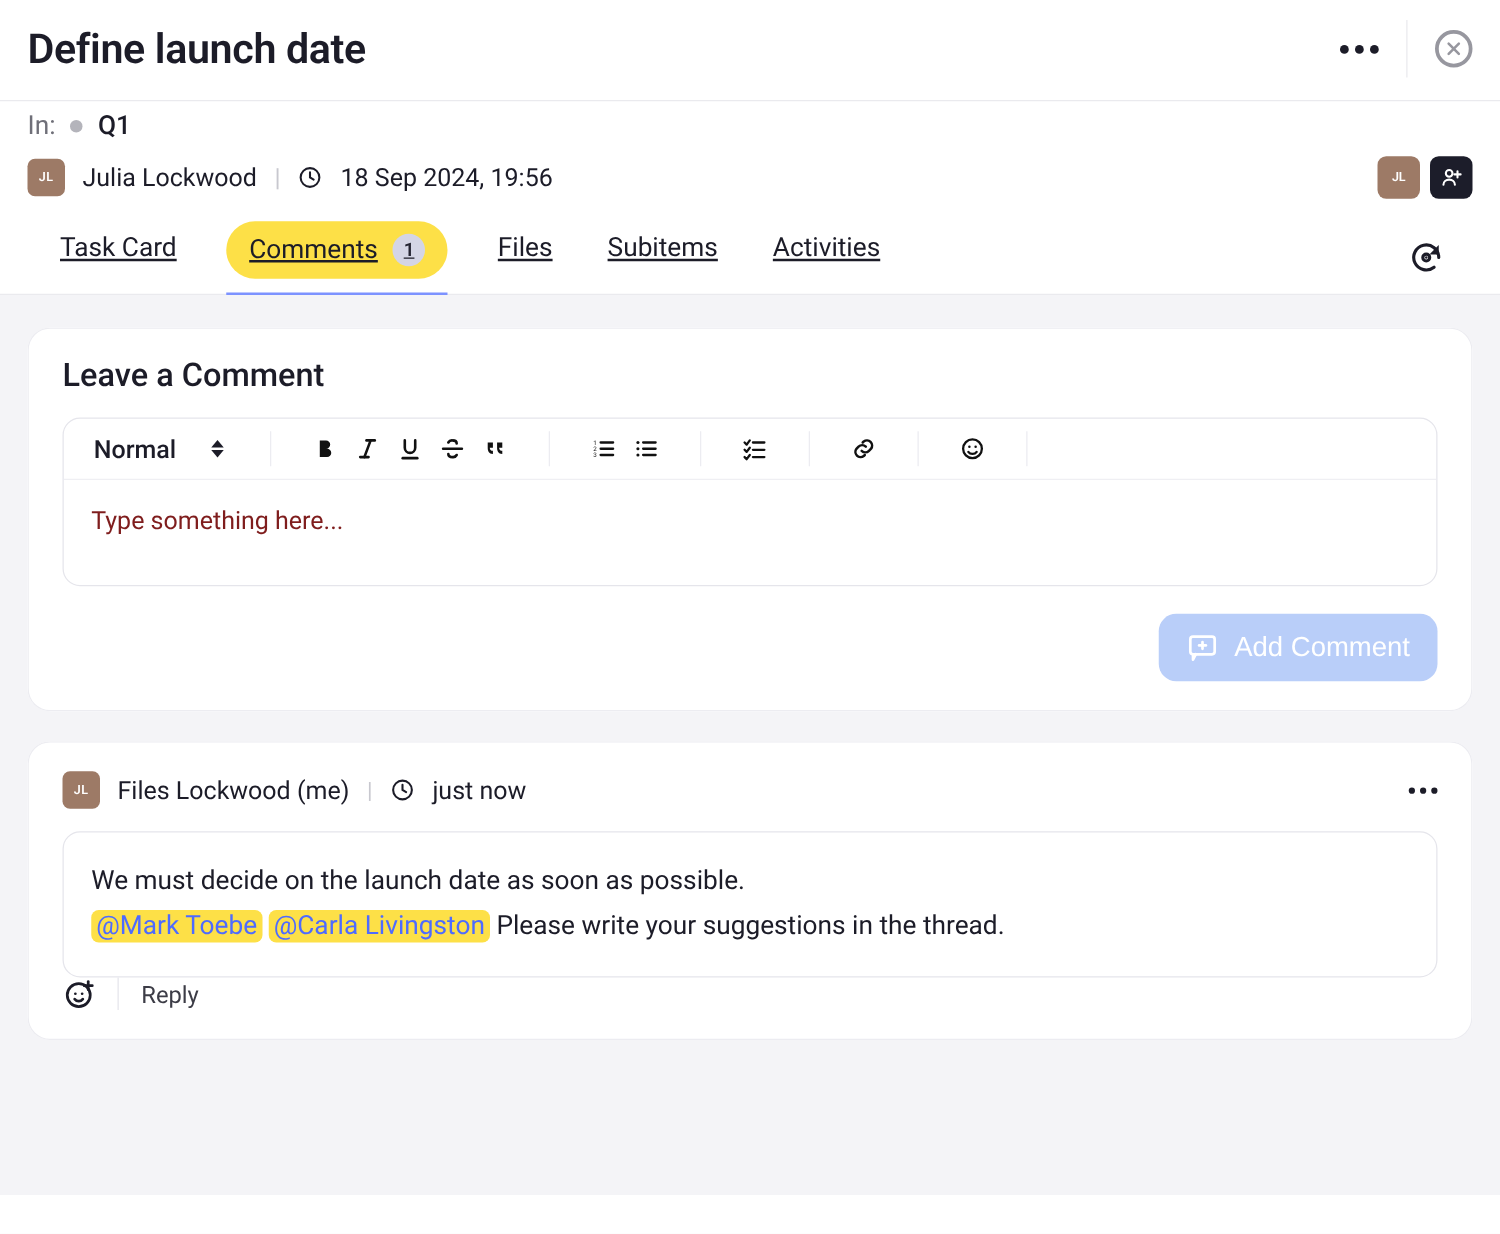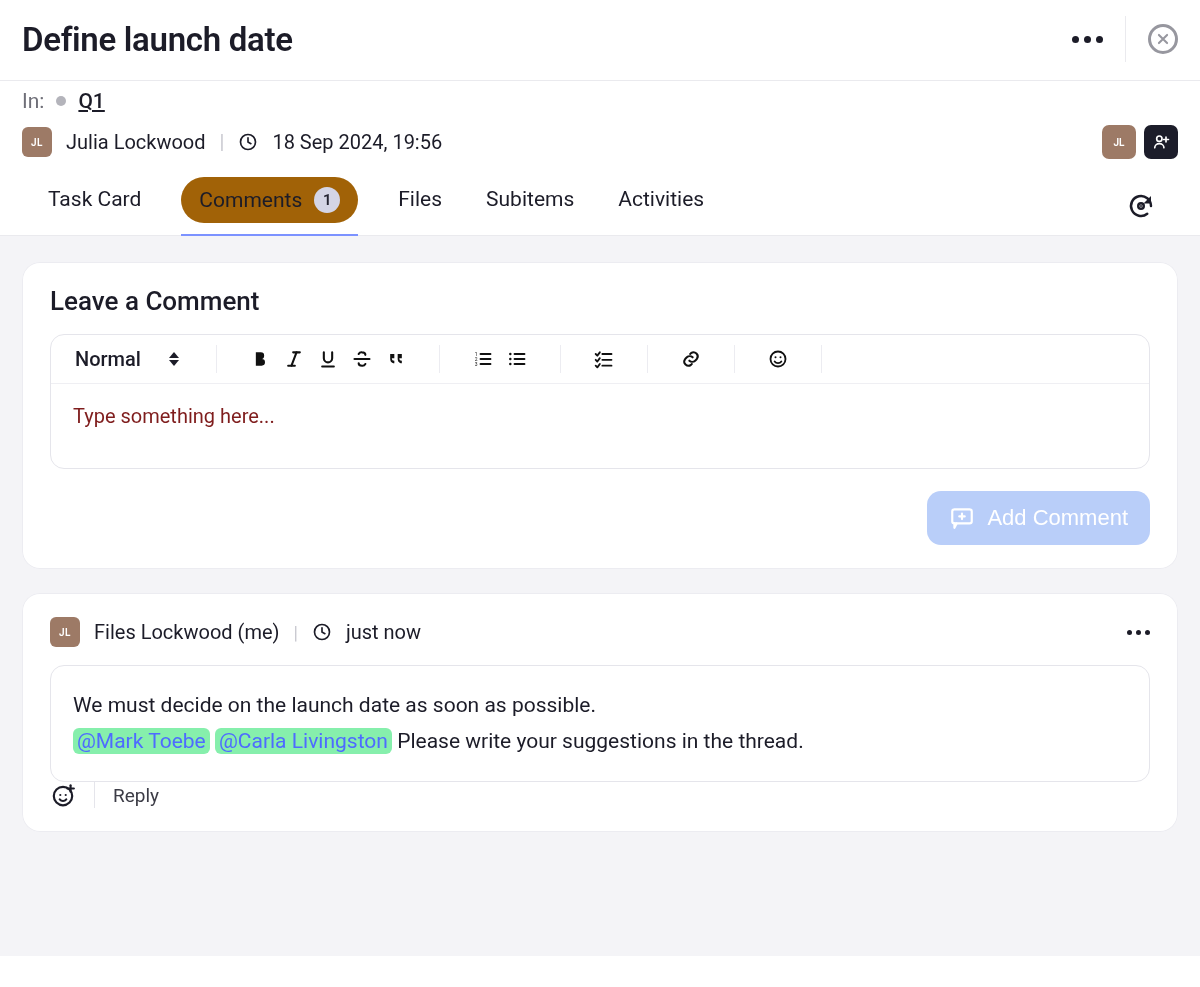"Q1" .meta-board { text-decoration: underline -> none }
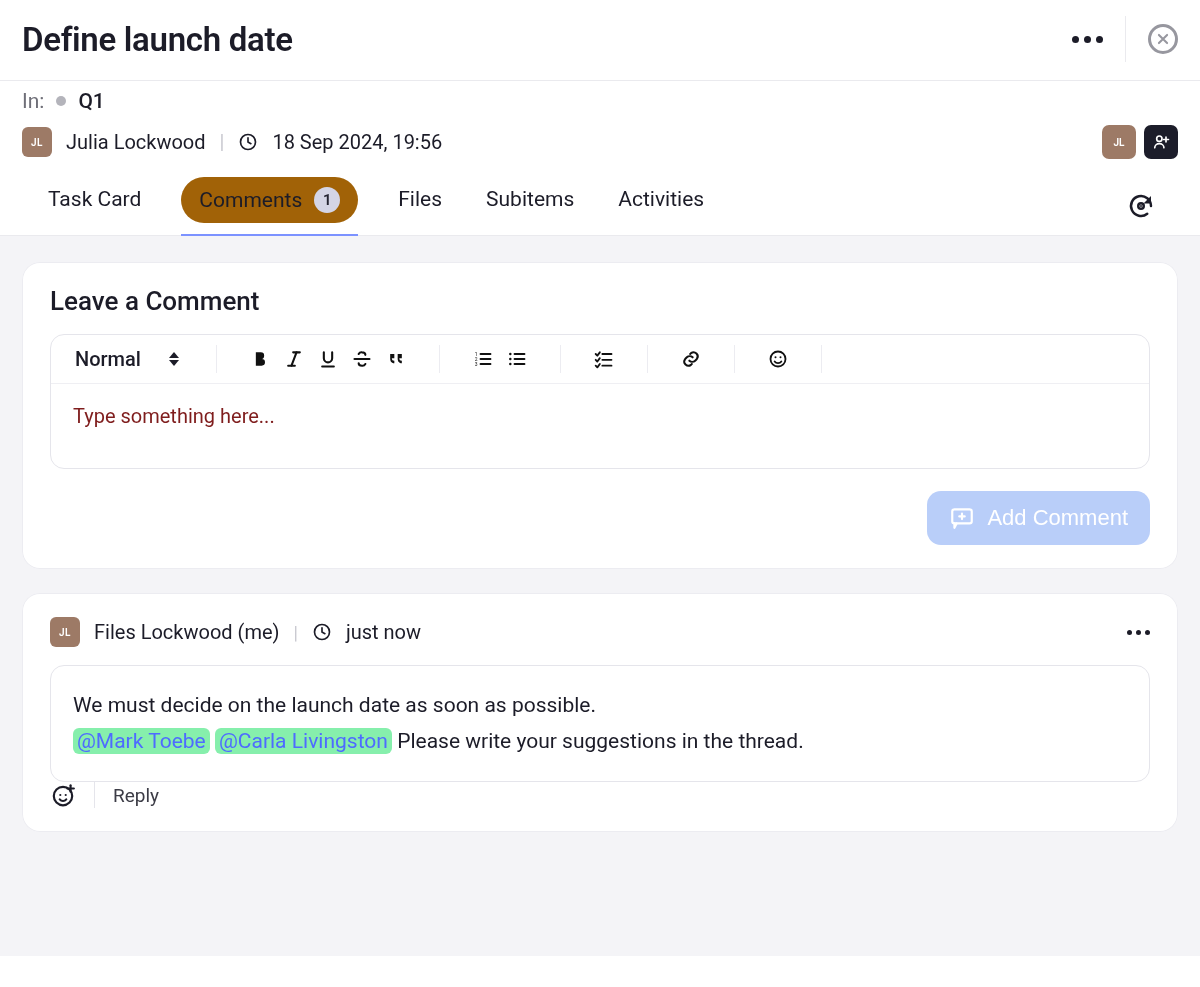"Task Card" .tabs-row-wrap { text-decoration: none -> underline }
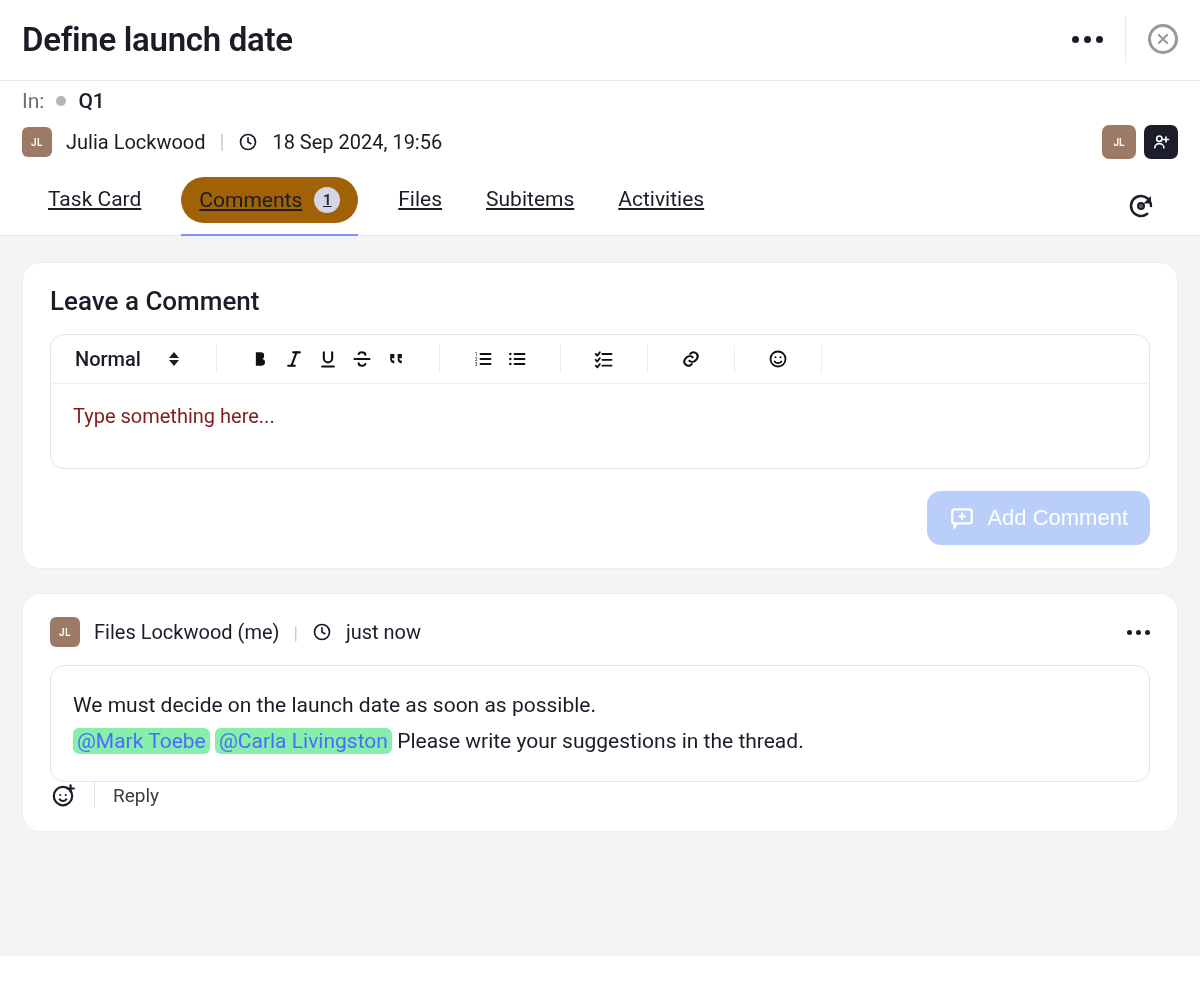"Comments" .tab-pill { background: #a16207 -> #fde047 }
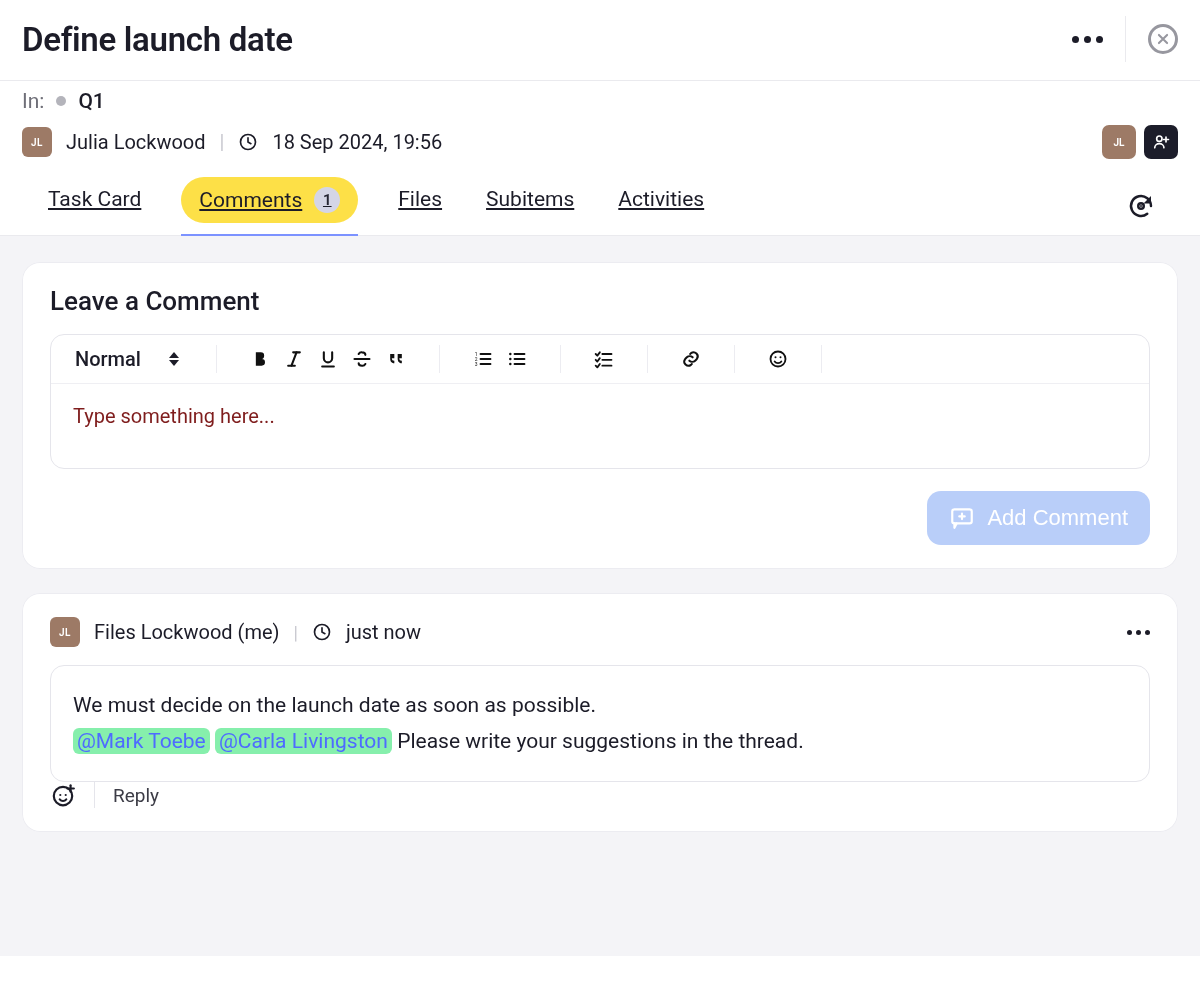"@Mark Toebe" .mention { background: #86efac -> #fde047 }
